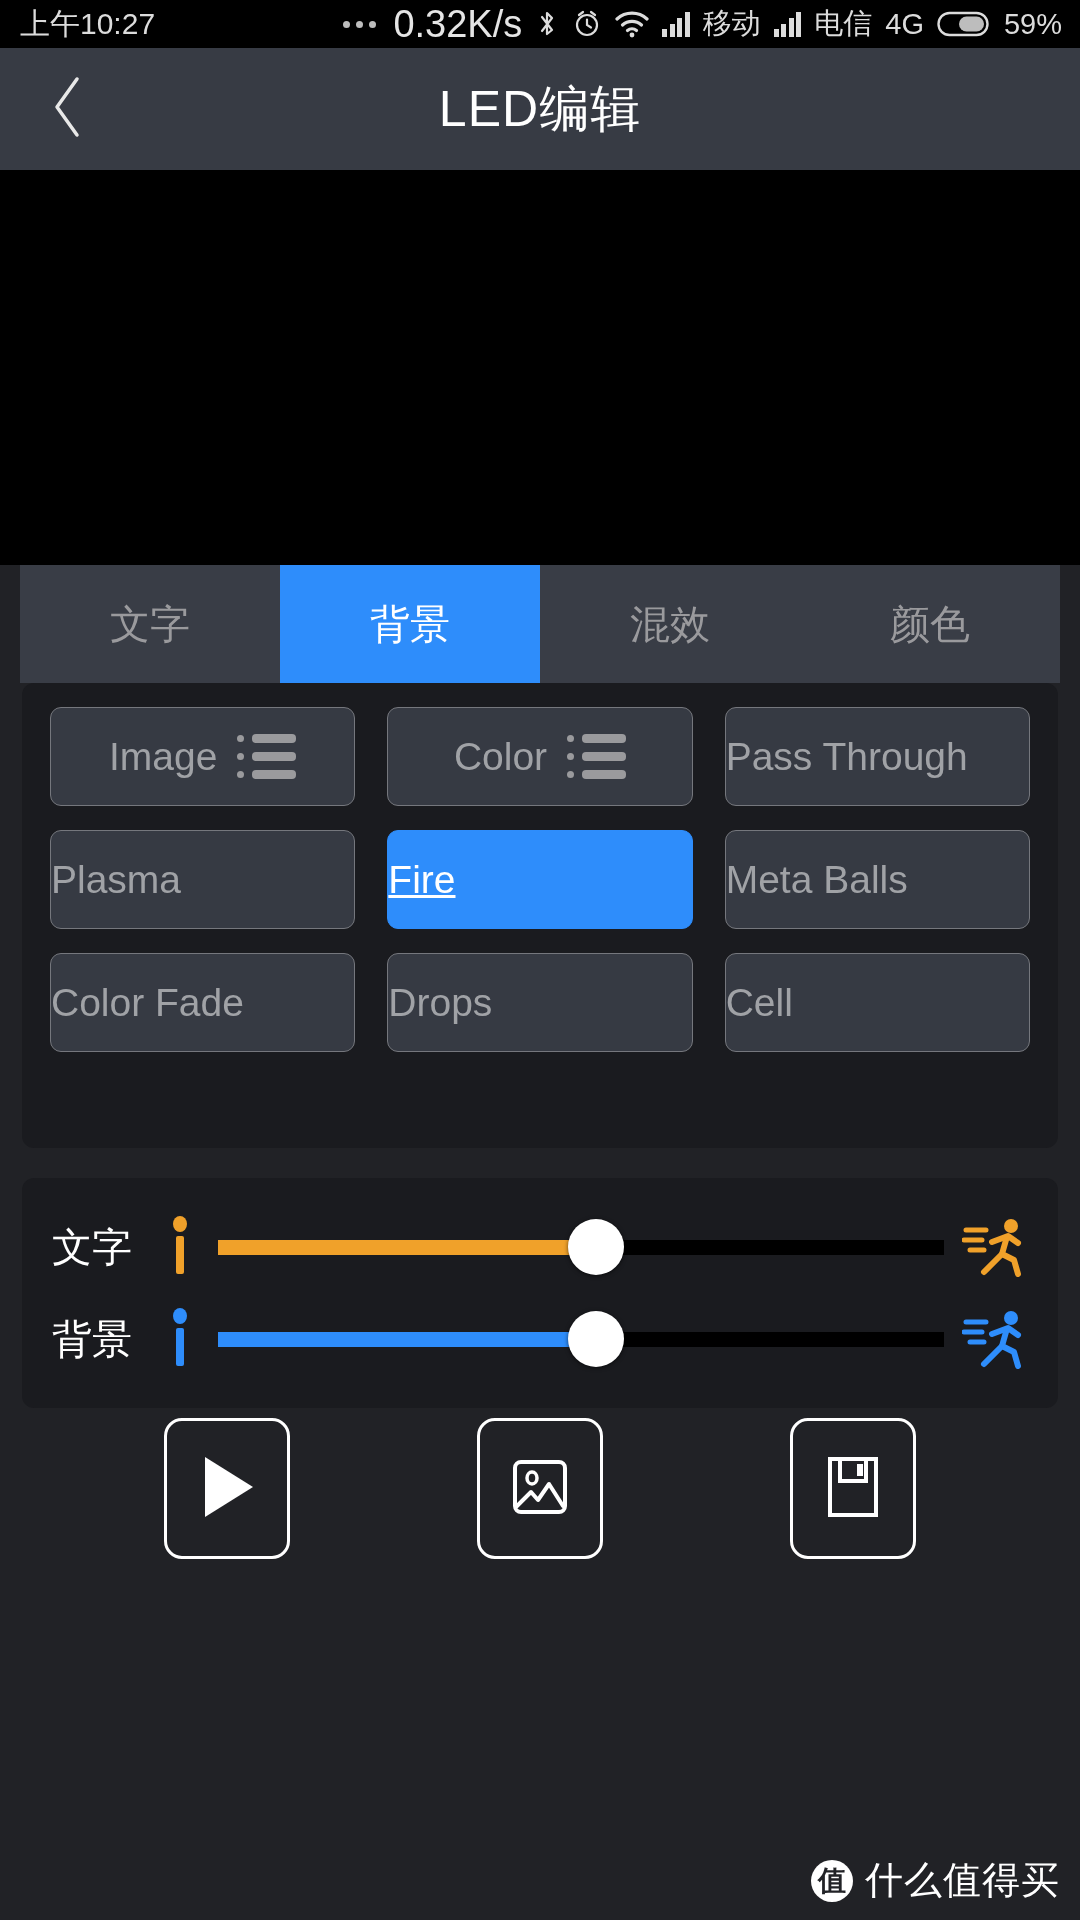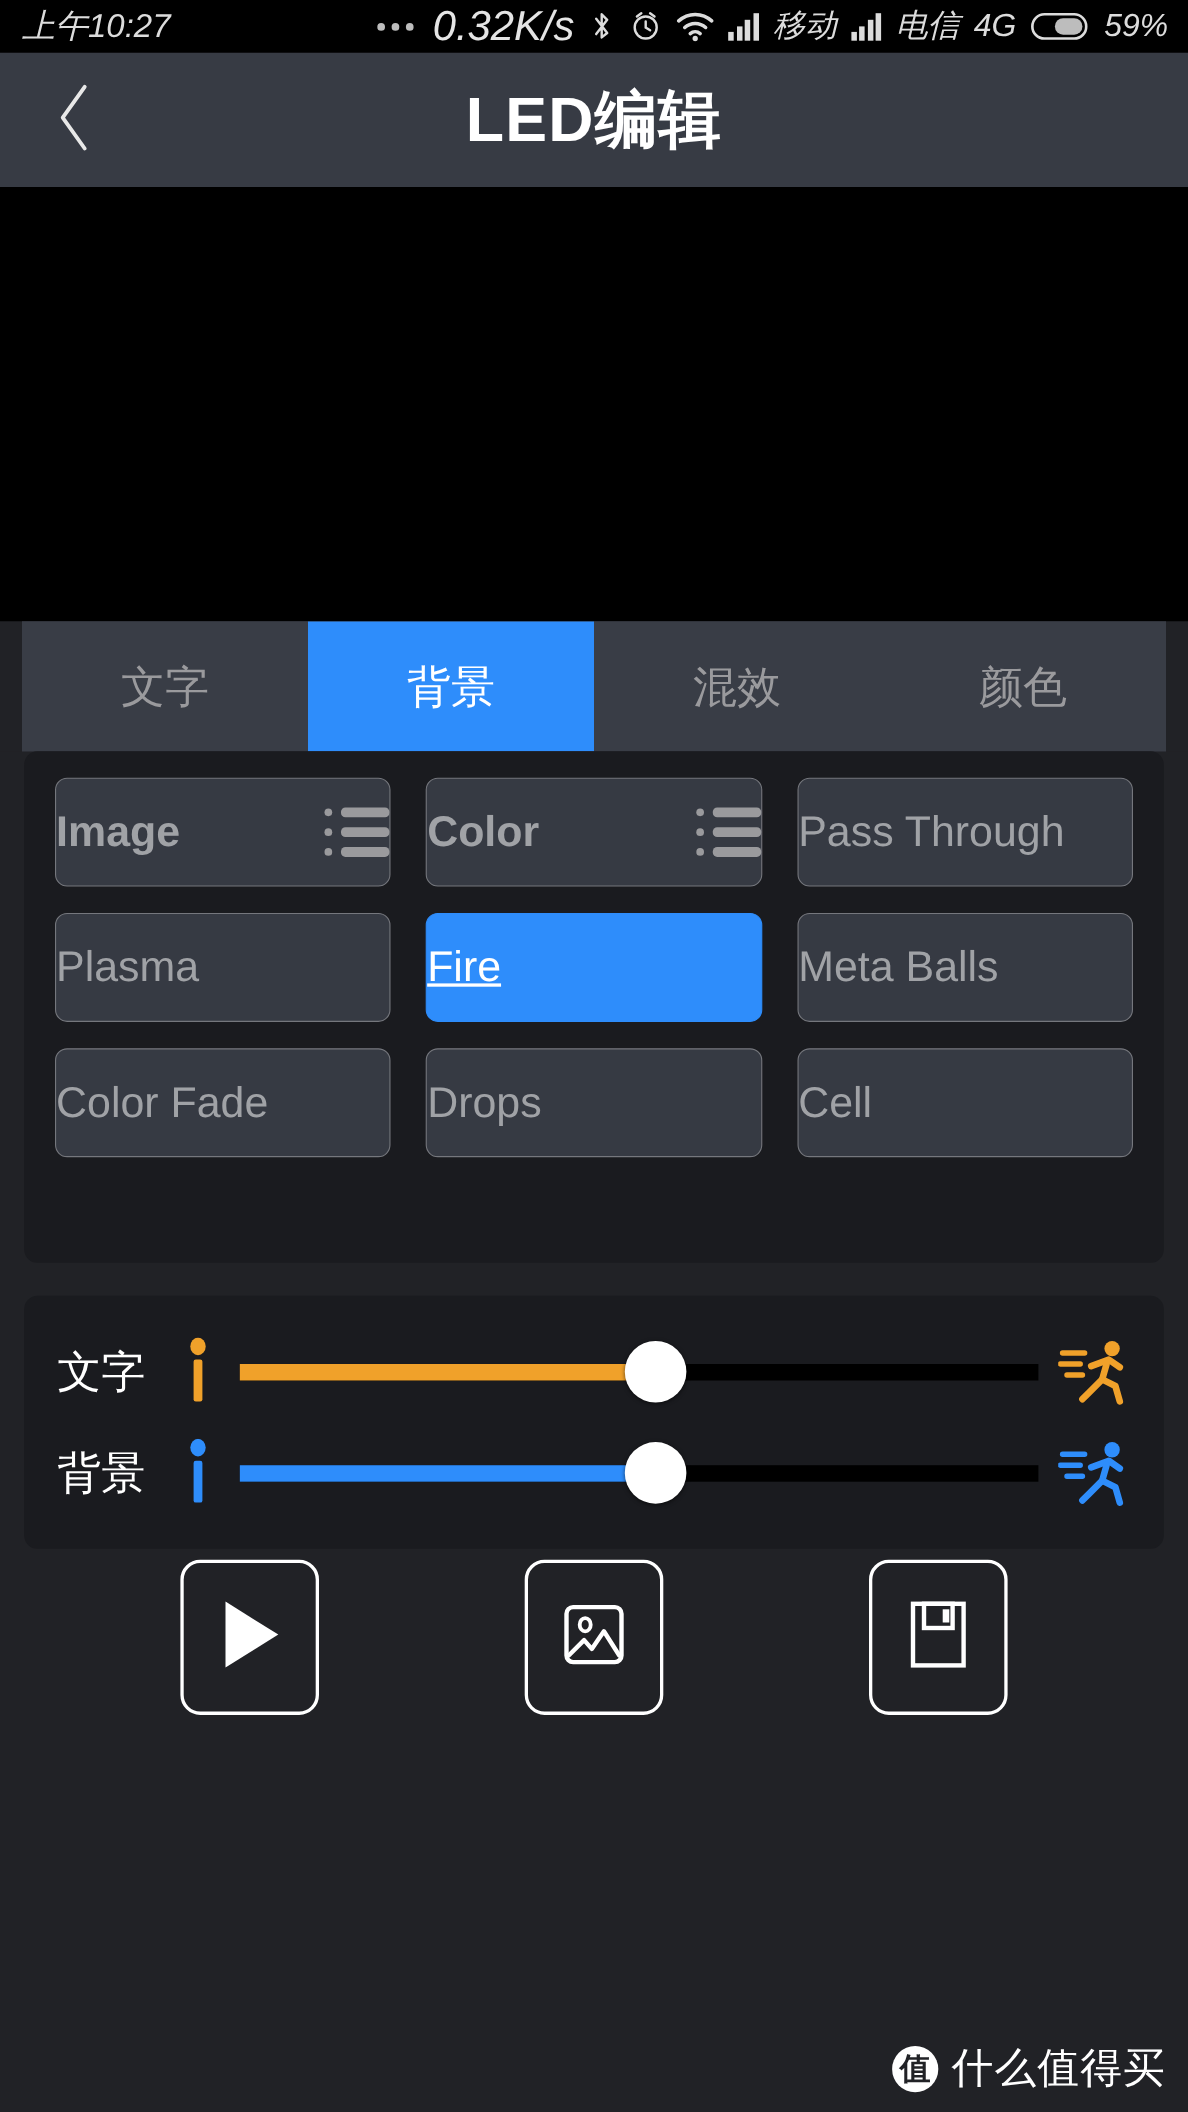"上午10:27" .statusbar { font-style: italic -> none }
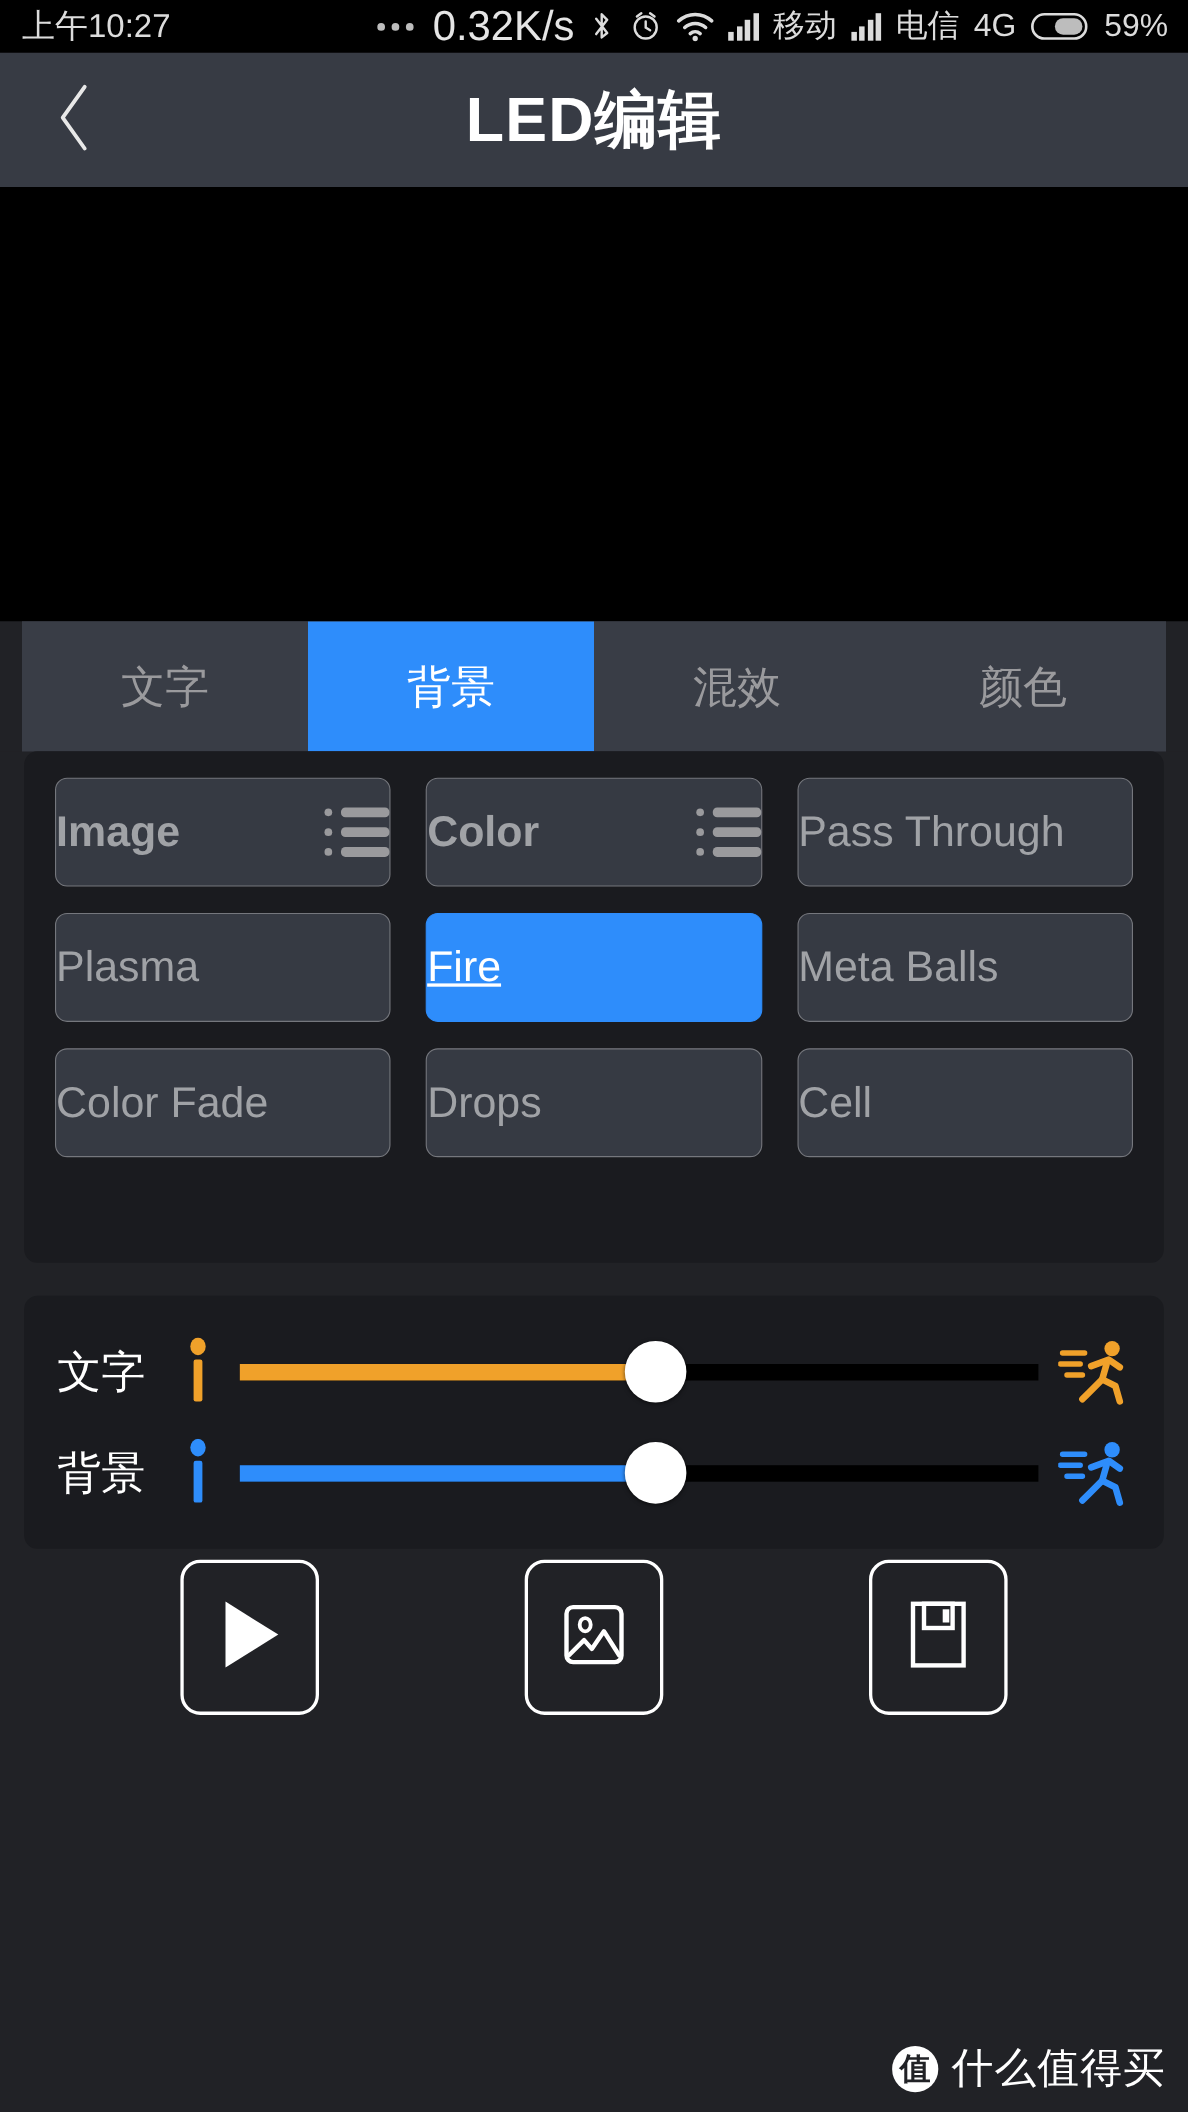"LED编辑" .page-title { font-size: 57px -> 50px; font-weight: 700 -> 400 }
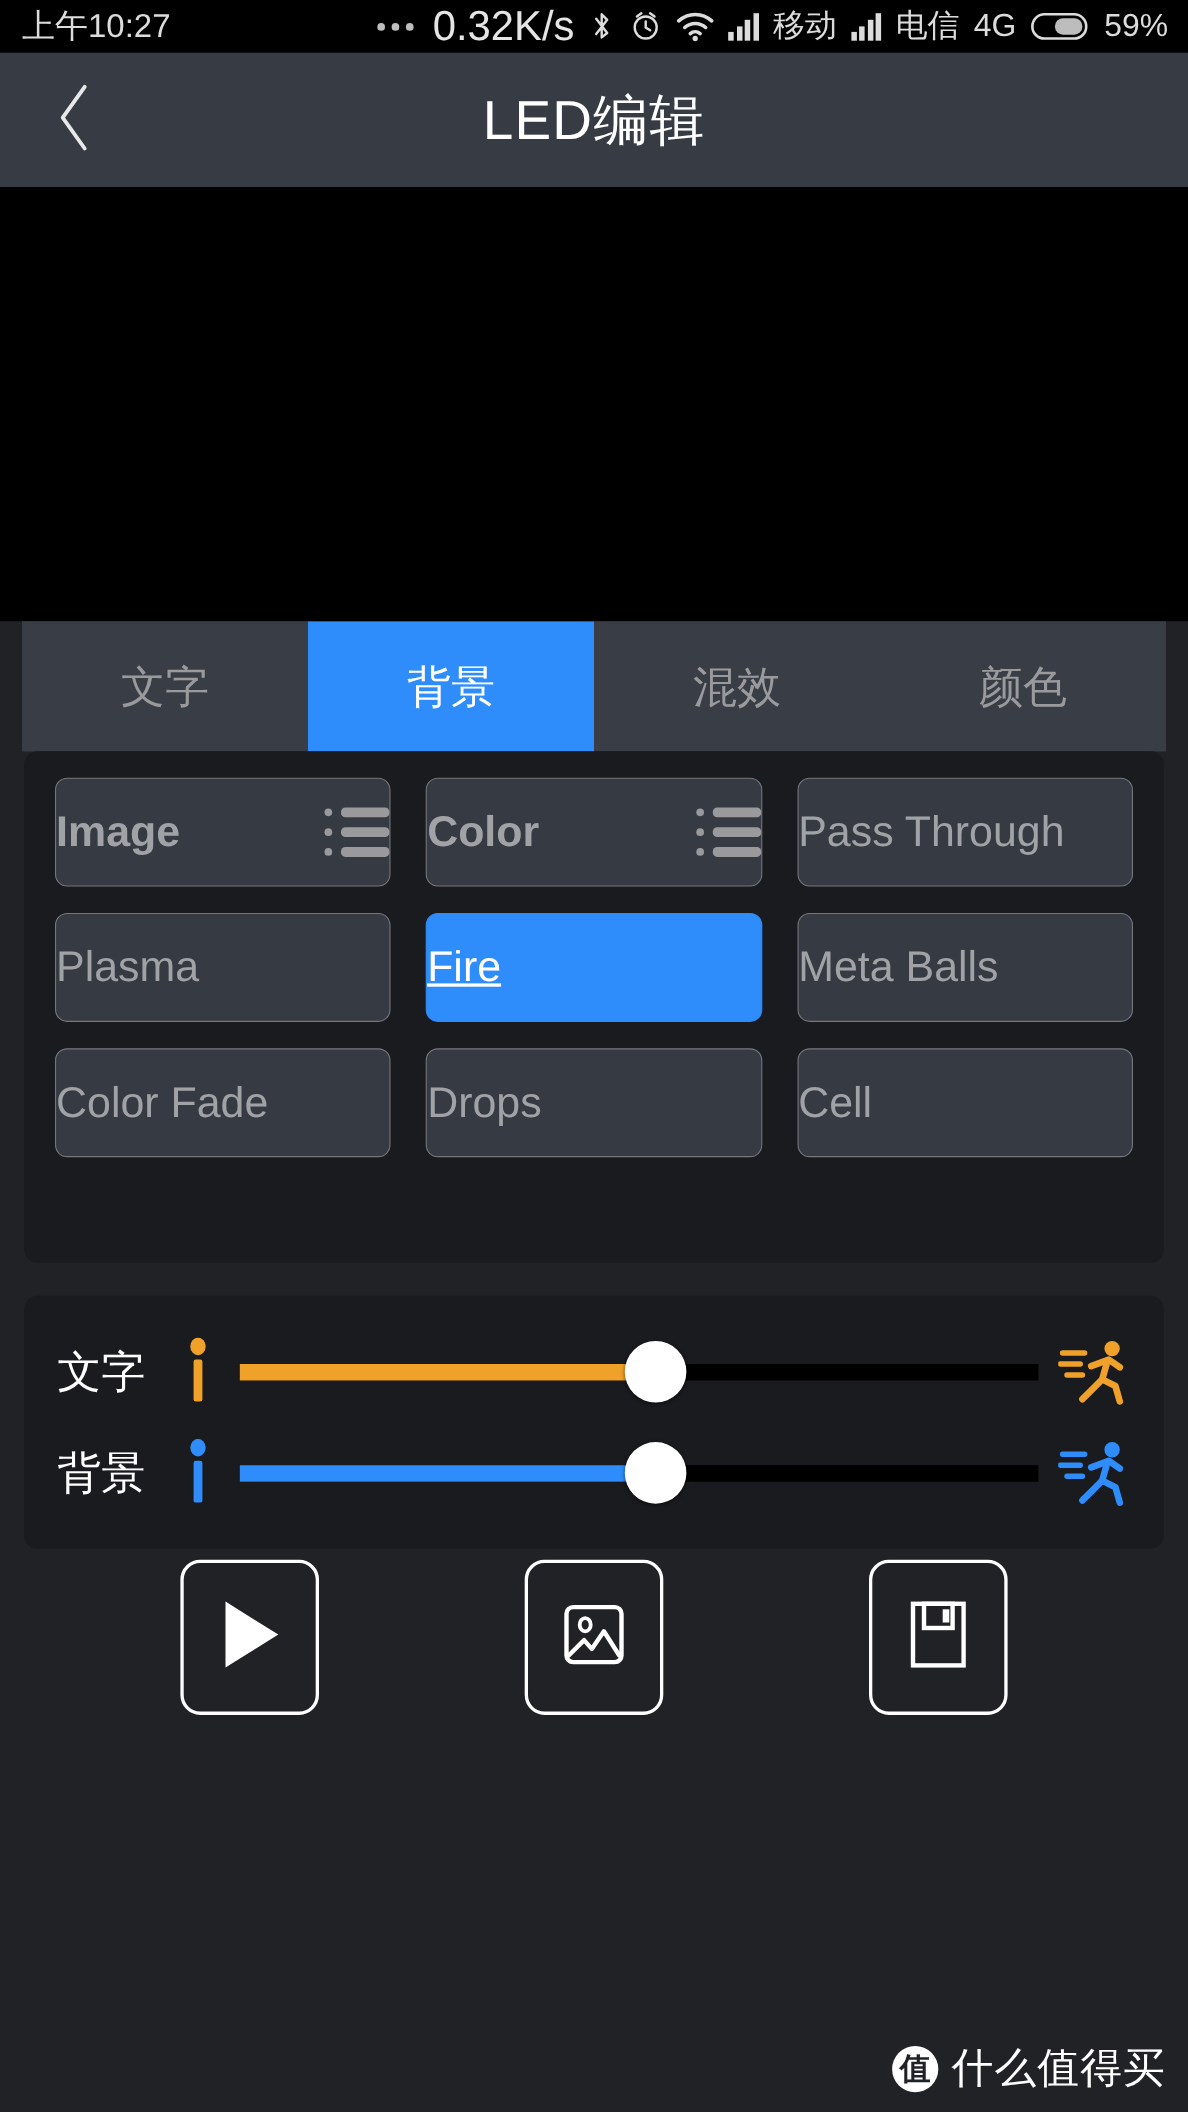"Image" .gbtn.has-icon { font-weight: bold -> none; justify-content: space-between -> center }
